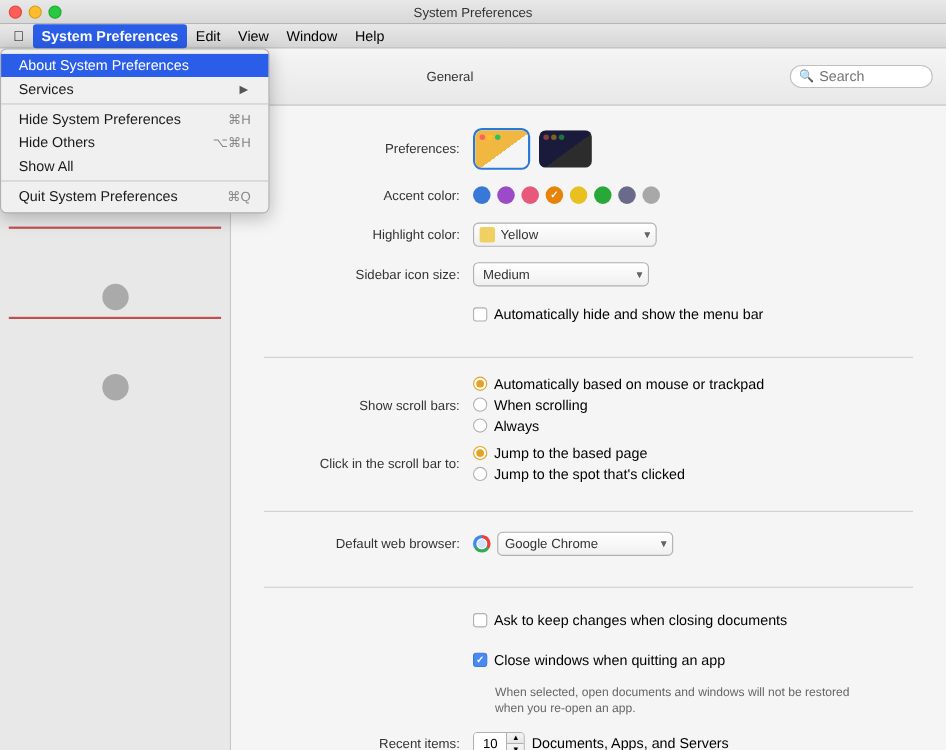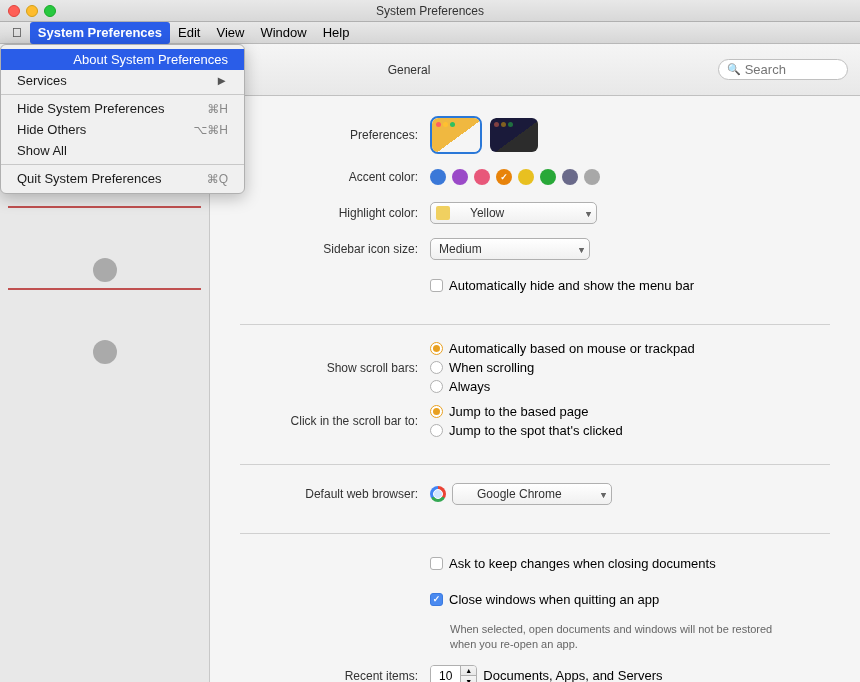"About System Preferences" .menu-item.active-highlight { justify-content: flex-end -> none }
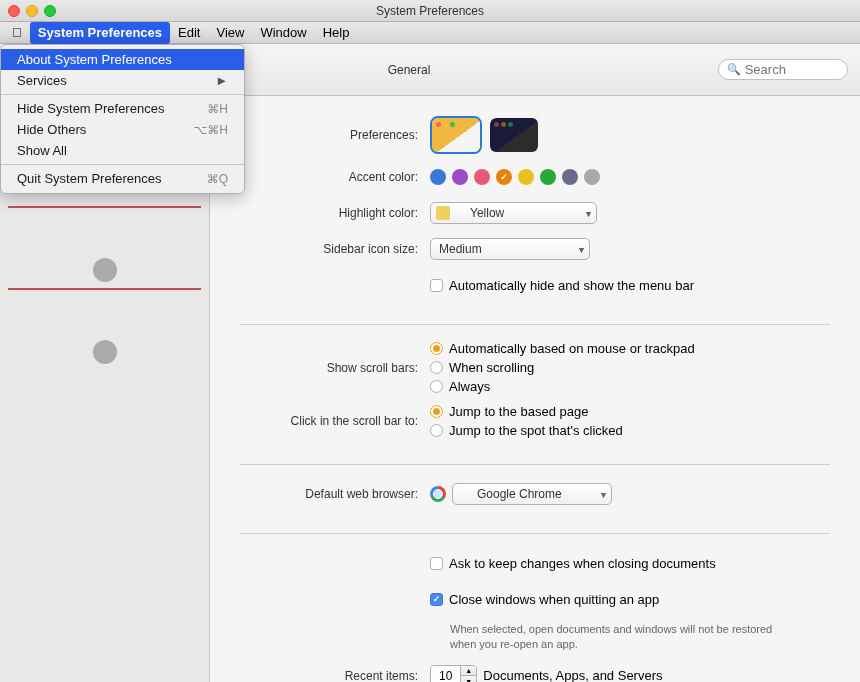"Yellow" select.mac-select { padding-left: 39px -> 24px }
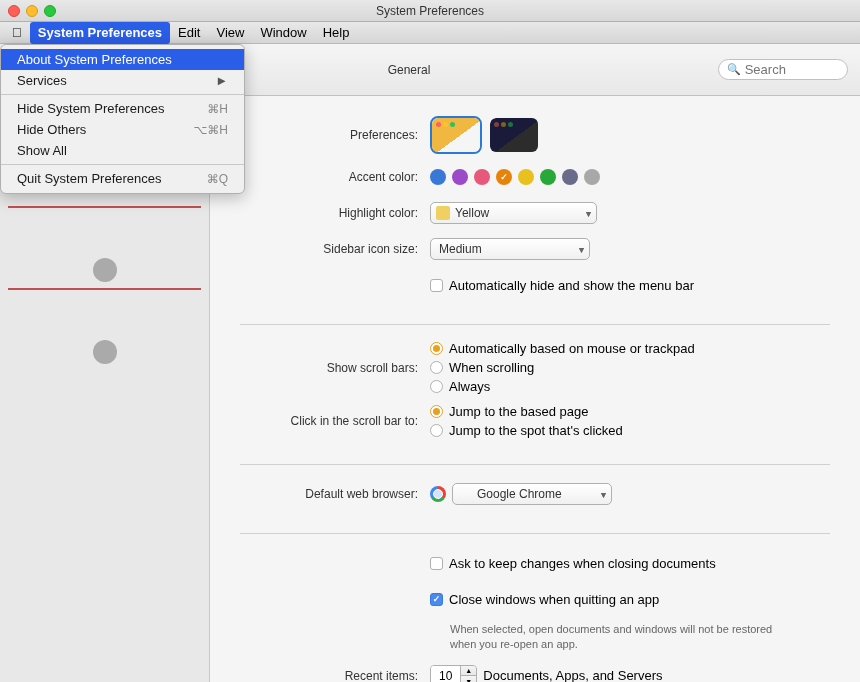"Google Chrome" select.mac-select { padding-left: 24px -> 6px }
